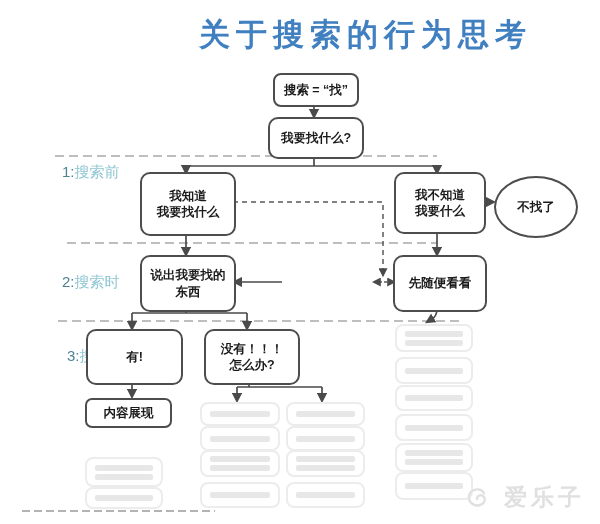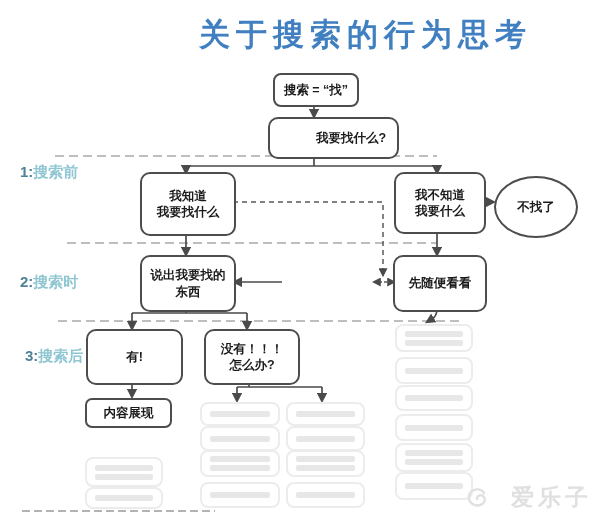"我要找什么?" div.node { padding-left: 35px -> none }
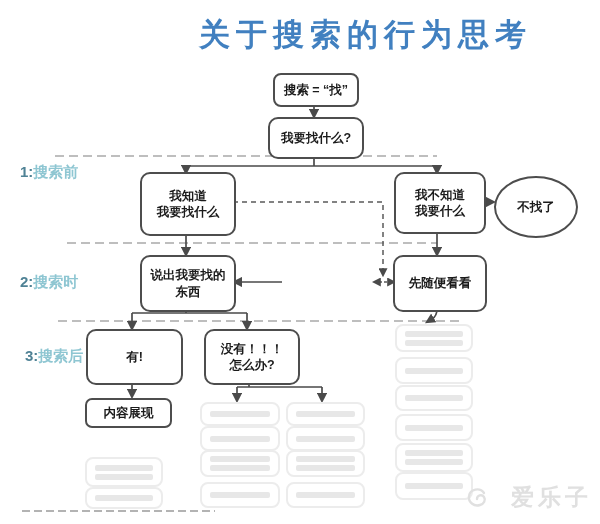"1:搜索前" .seclabel { font-weight: bold -> normal; margin-left: none -> 42px }
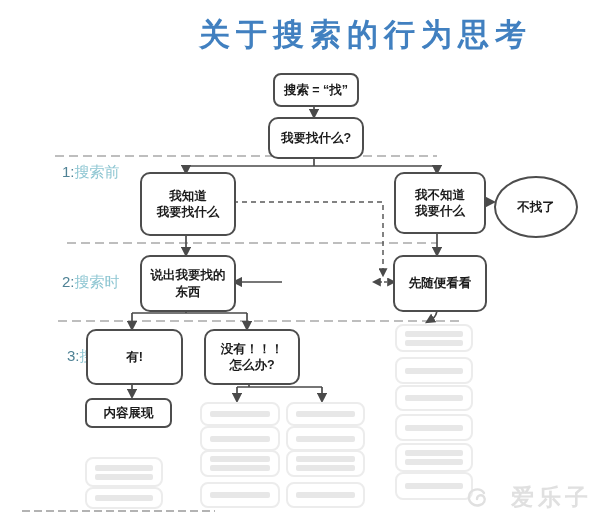"爱乐子" .watermark { gap: 19px -> 12px }
